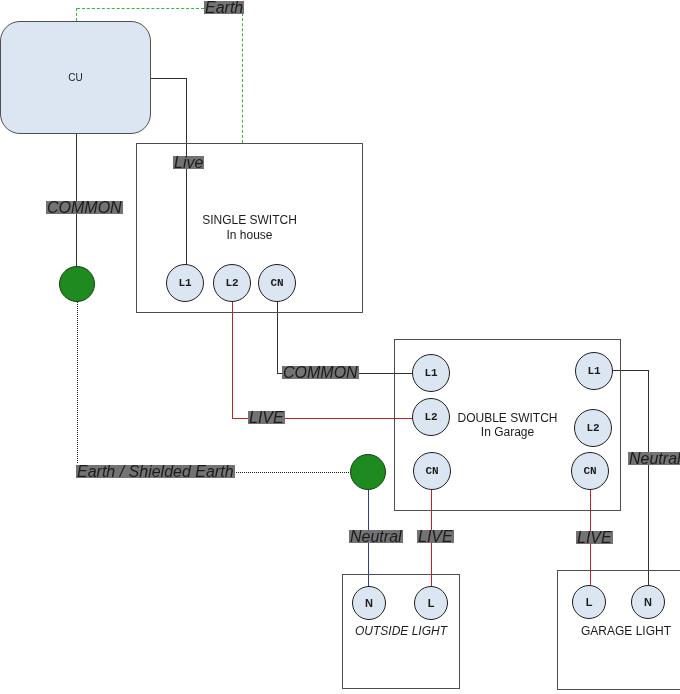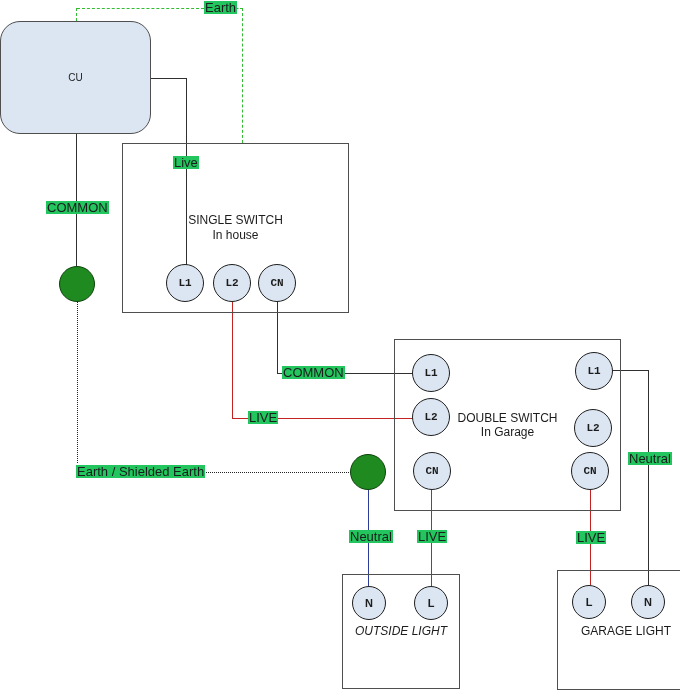"Earth" .wlabel { background: #22c55e -> #737373; font-size: 13px -> 16px; font-style: none -> italic }
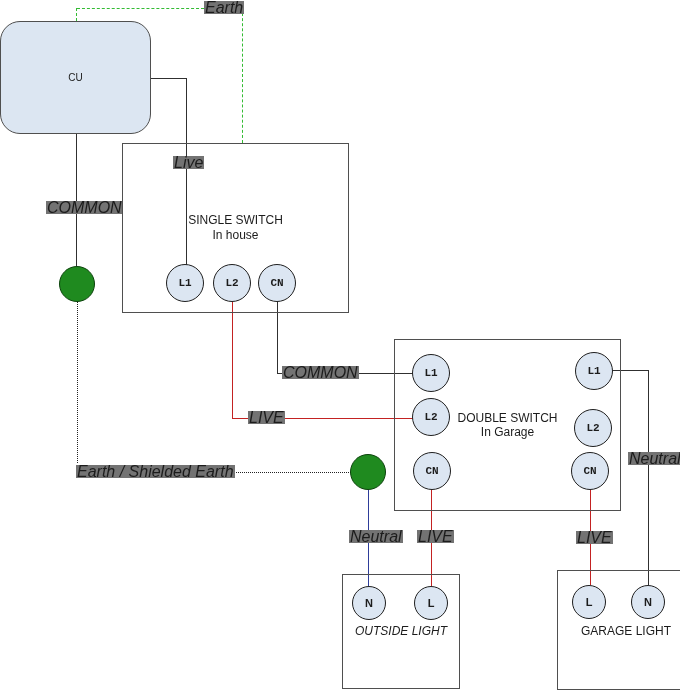"SINGLE SWITCH" div.box { left: 122px -> 136px }
